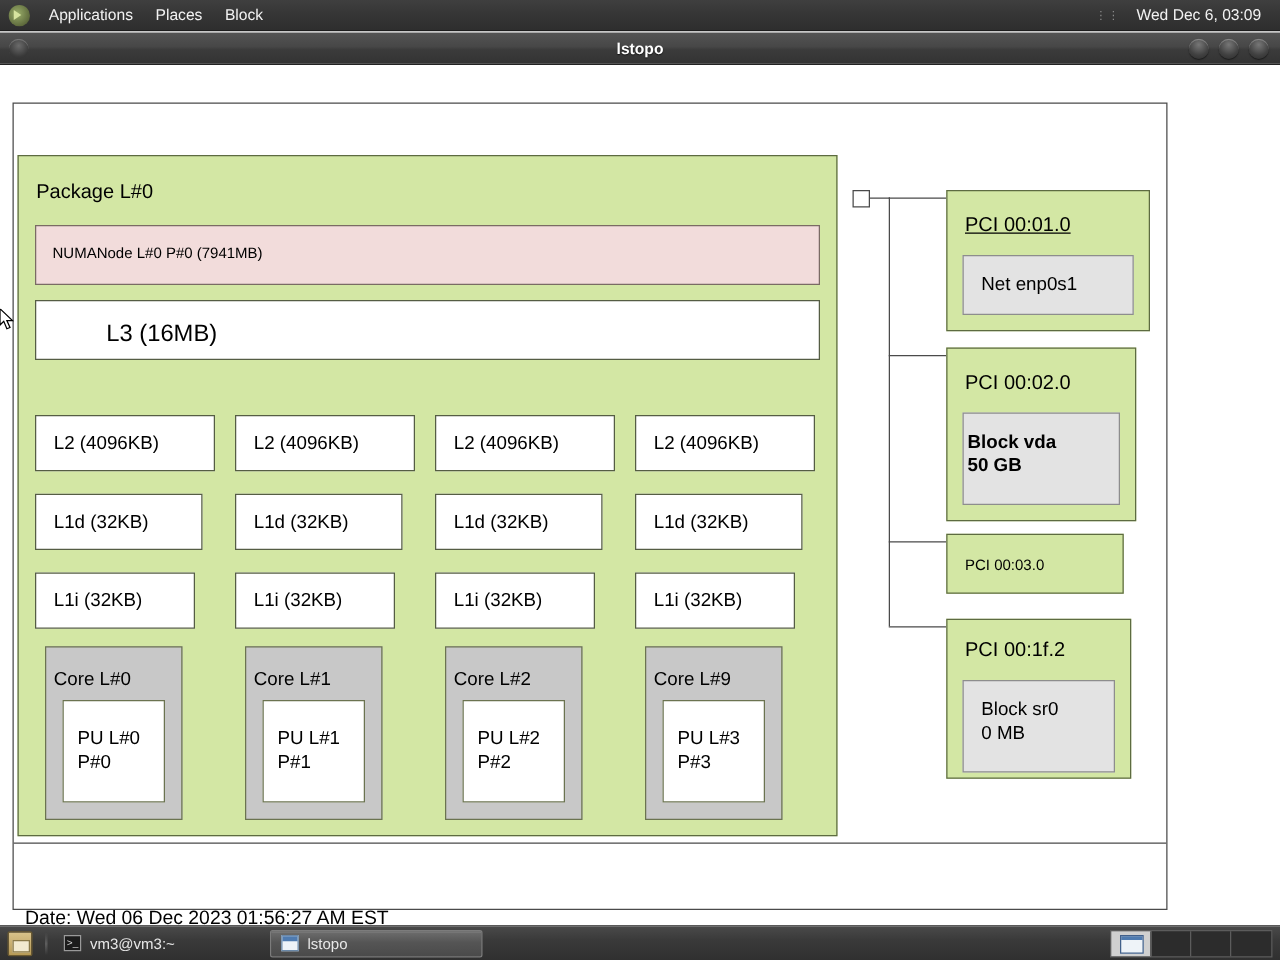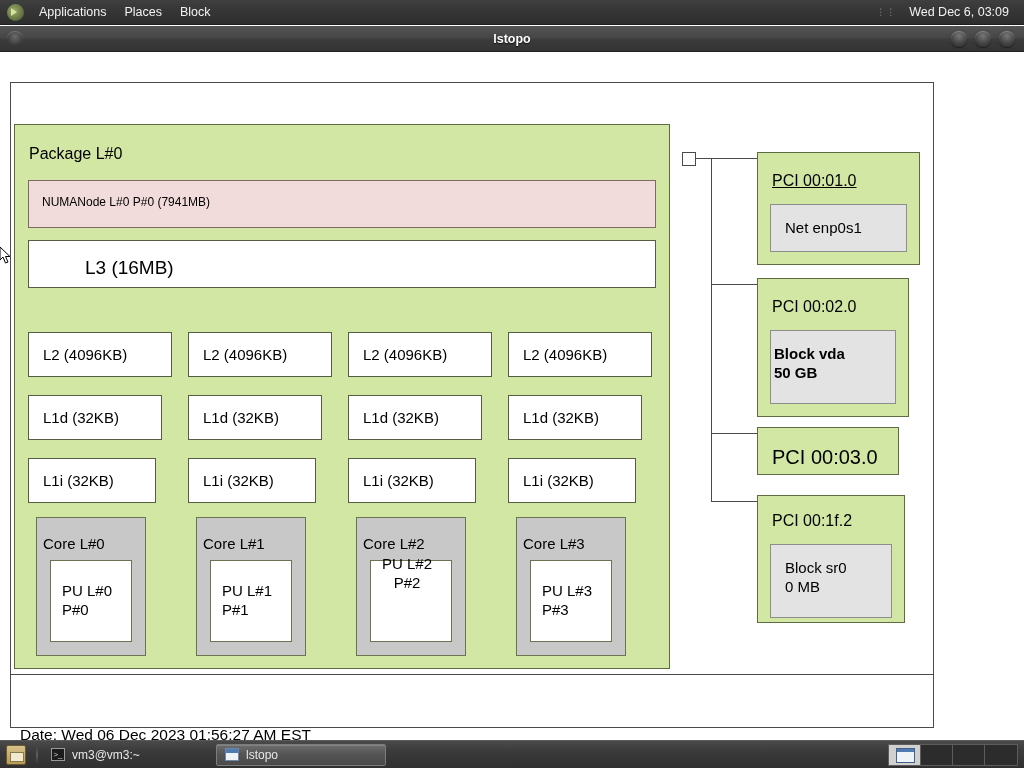"PCI 00:03.0" div.boxlabel { font-size: 20px -> 12px }
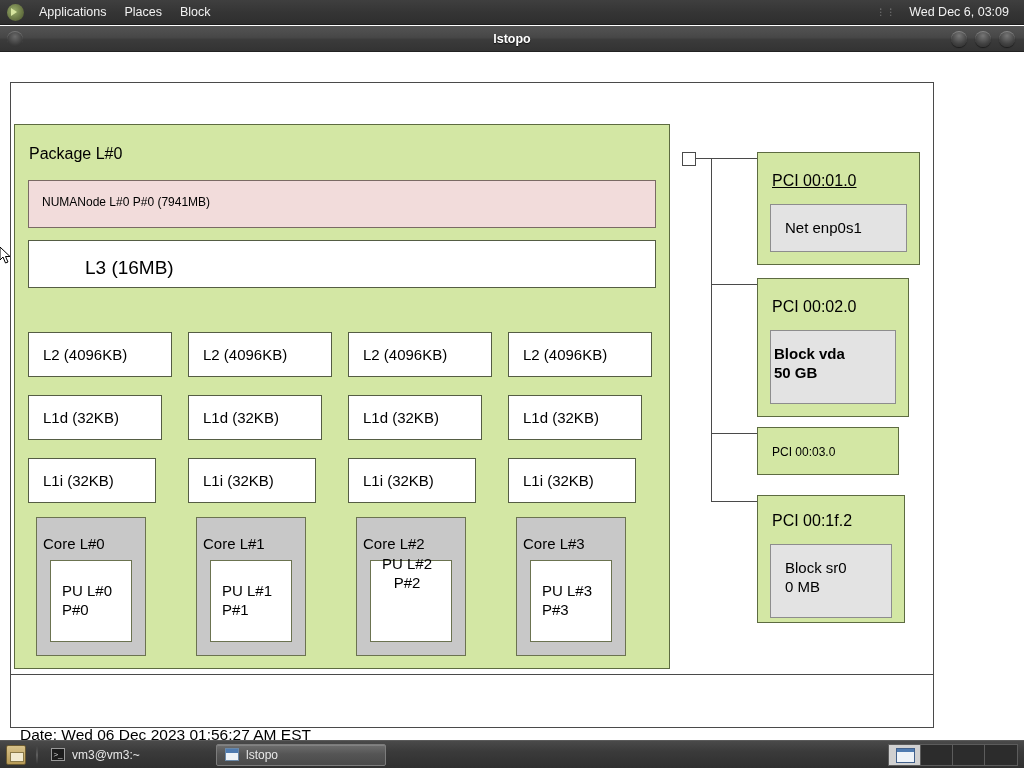"Core L#3" div.boxlabel { text: 3 -> 9 }
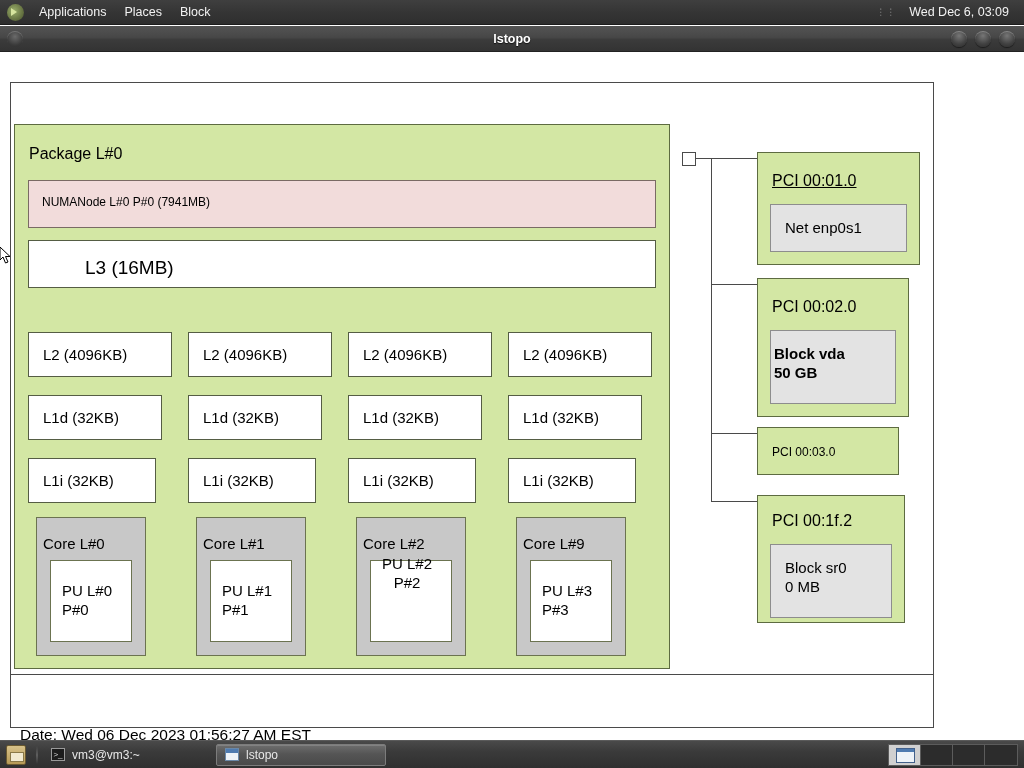"PU L#2" div.boxlabel { text-align: center -> none; top: 503px -> 530px }
